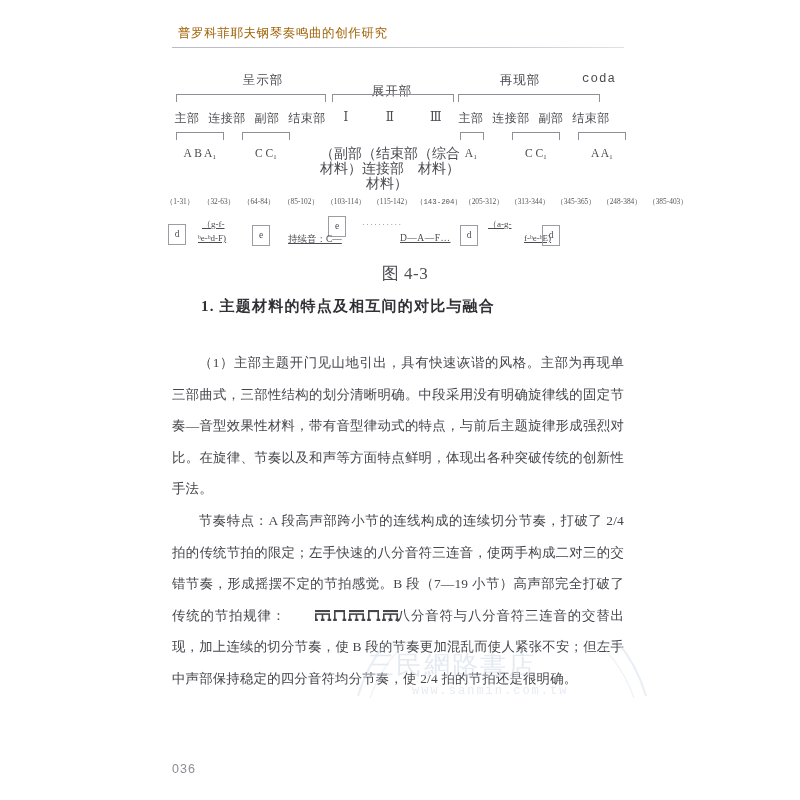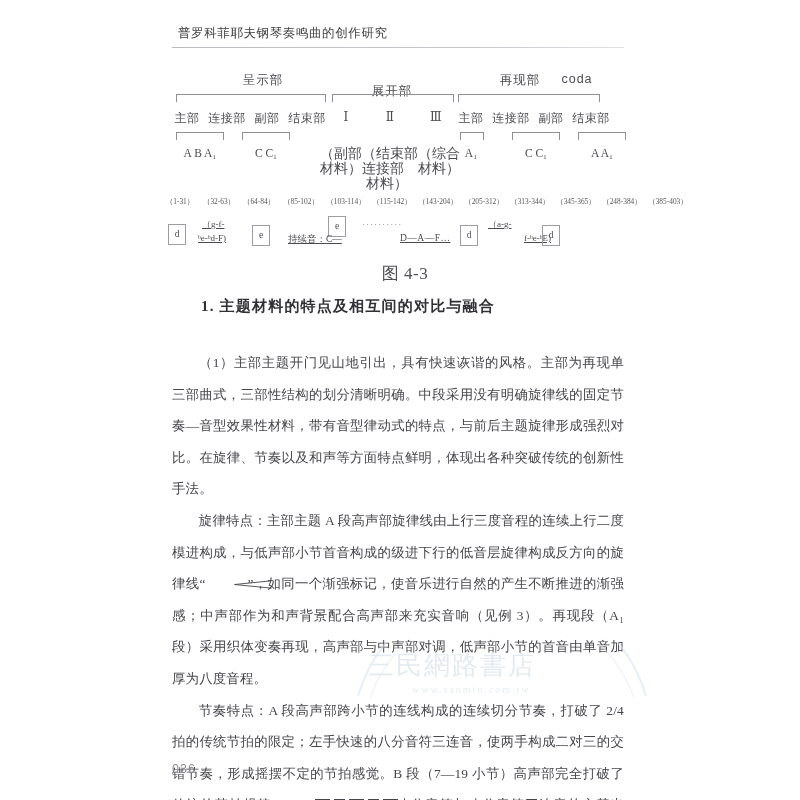"普罗科菲耶夫钢琴奏鸣曲的创作研究" .runhead { color: #404040 -> #a16207 }
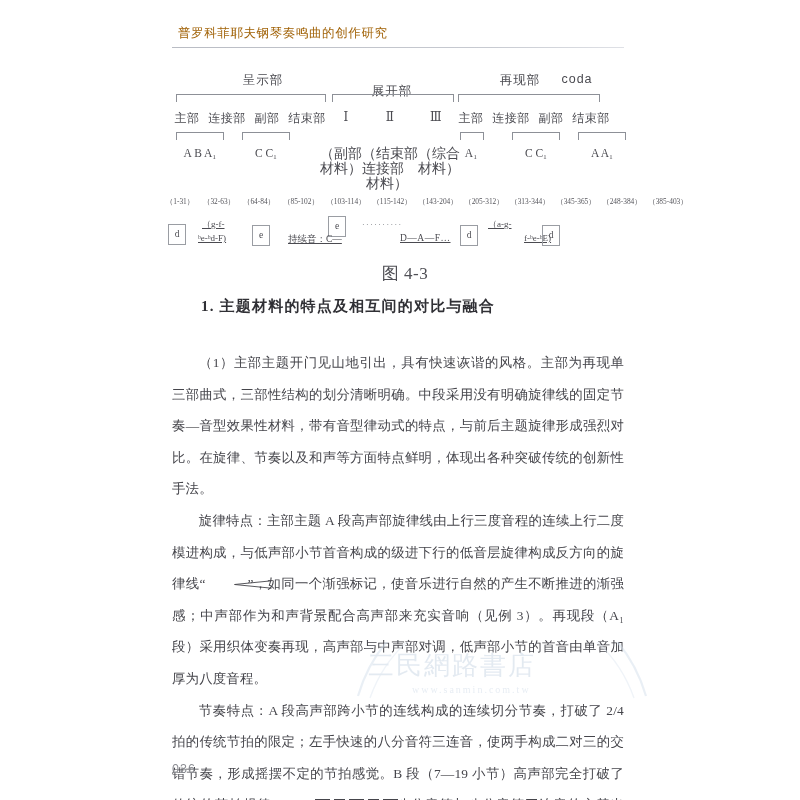"coda" span.cell { font-family: Liberation Sans, sans-serif -> Liberation Mono, monospace; left: 392px -> 414px }
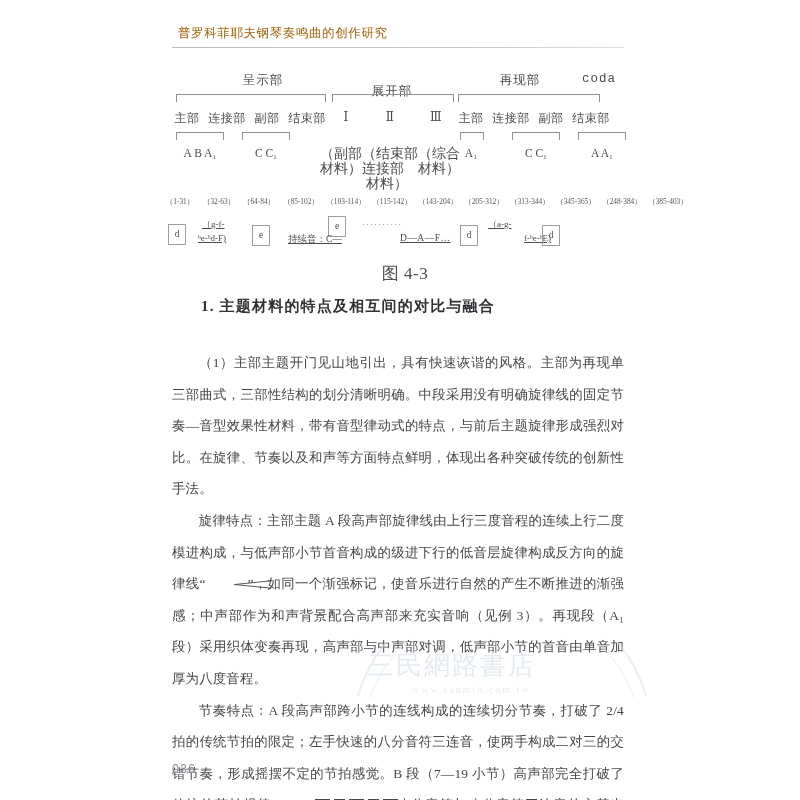"（143-204）" span.cell { font-family: none -> Liberation Mono, monospace }
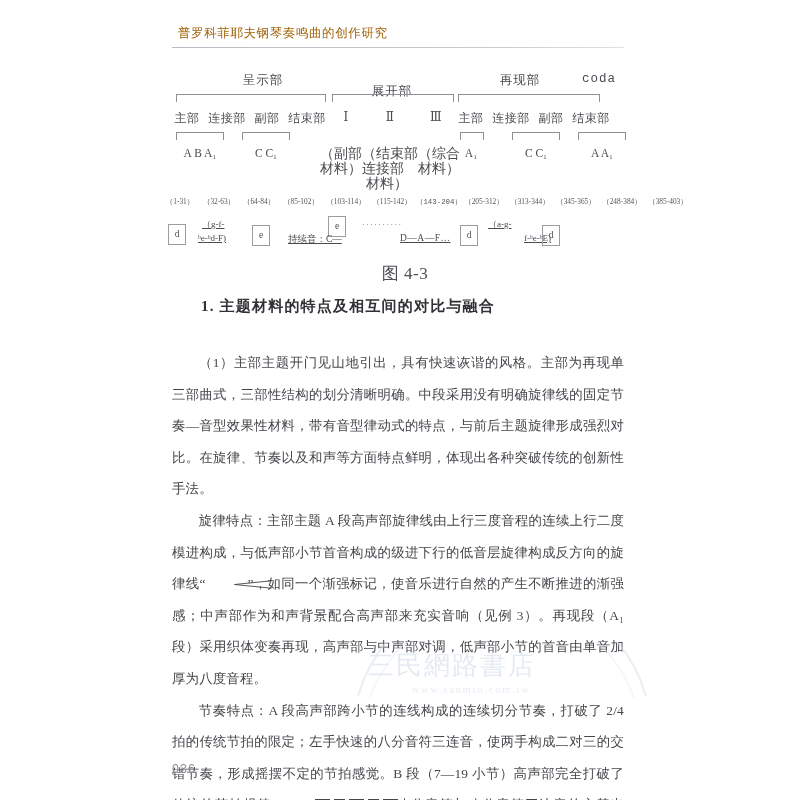"旋律特点：主部主题 A" p { html: <p><span>旋律特点：主部主题 A 段高声部旋律线由上行三度音程的连续上行二度模进构成，与低声部小节首音构成的级进下行的低音层旋律构成反方向的旋律线“</span><span><svg> <path></path> </svg></span><span>”，如同一个渐强标记，使音乐进行自然的产生不断推进的渐强感；中声部作为和声背景配合高声部来充实音响（见例 3）。再现段（A₁ 段）采用织体变奏再现，高声部与中声部对调，低声部小节的首音由单音加厚为八度音程。</span></p> -> none }
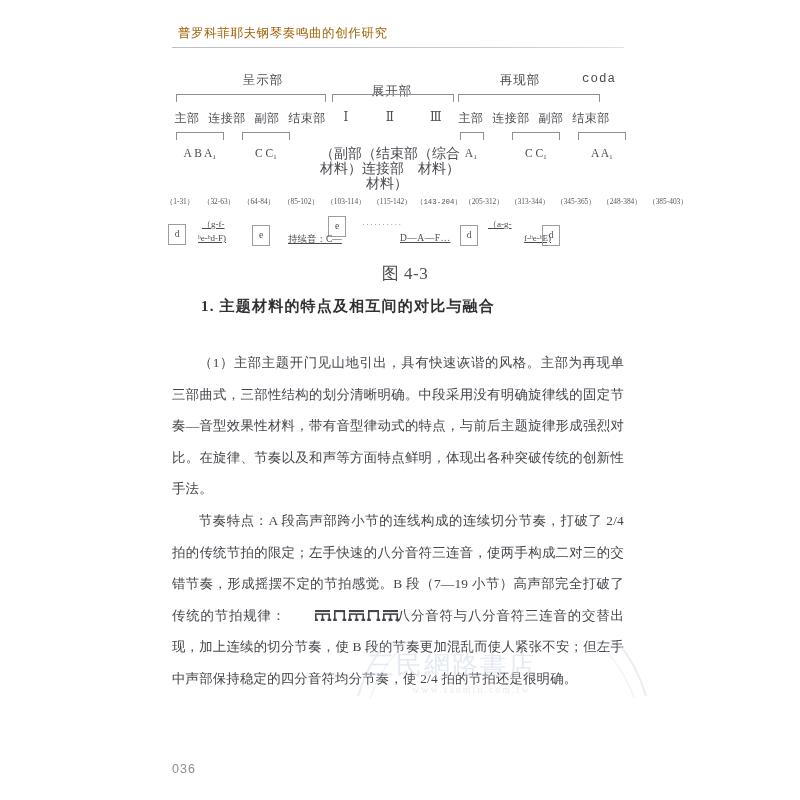"www.sanmin.com.tw" .wm-sub { font-family: Liberation Serif, serif -> Liberation Mono, monospace; font-size: 10px -> 12px }
